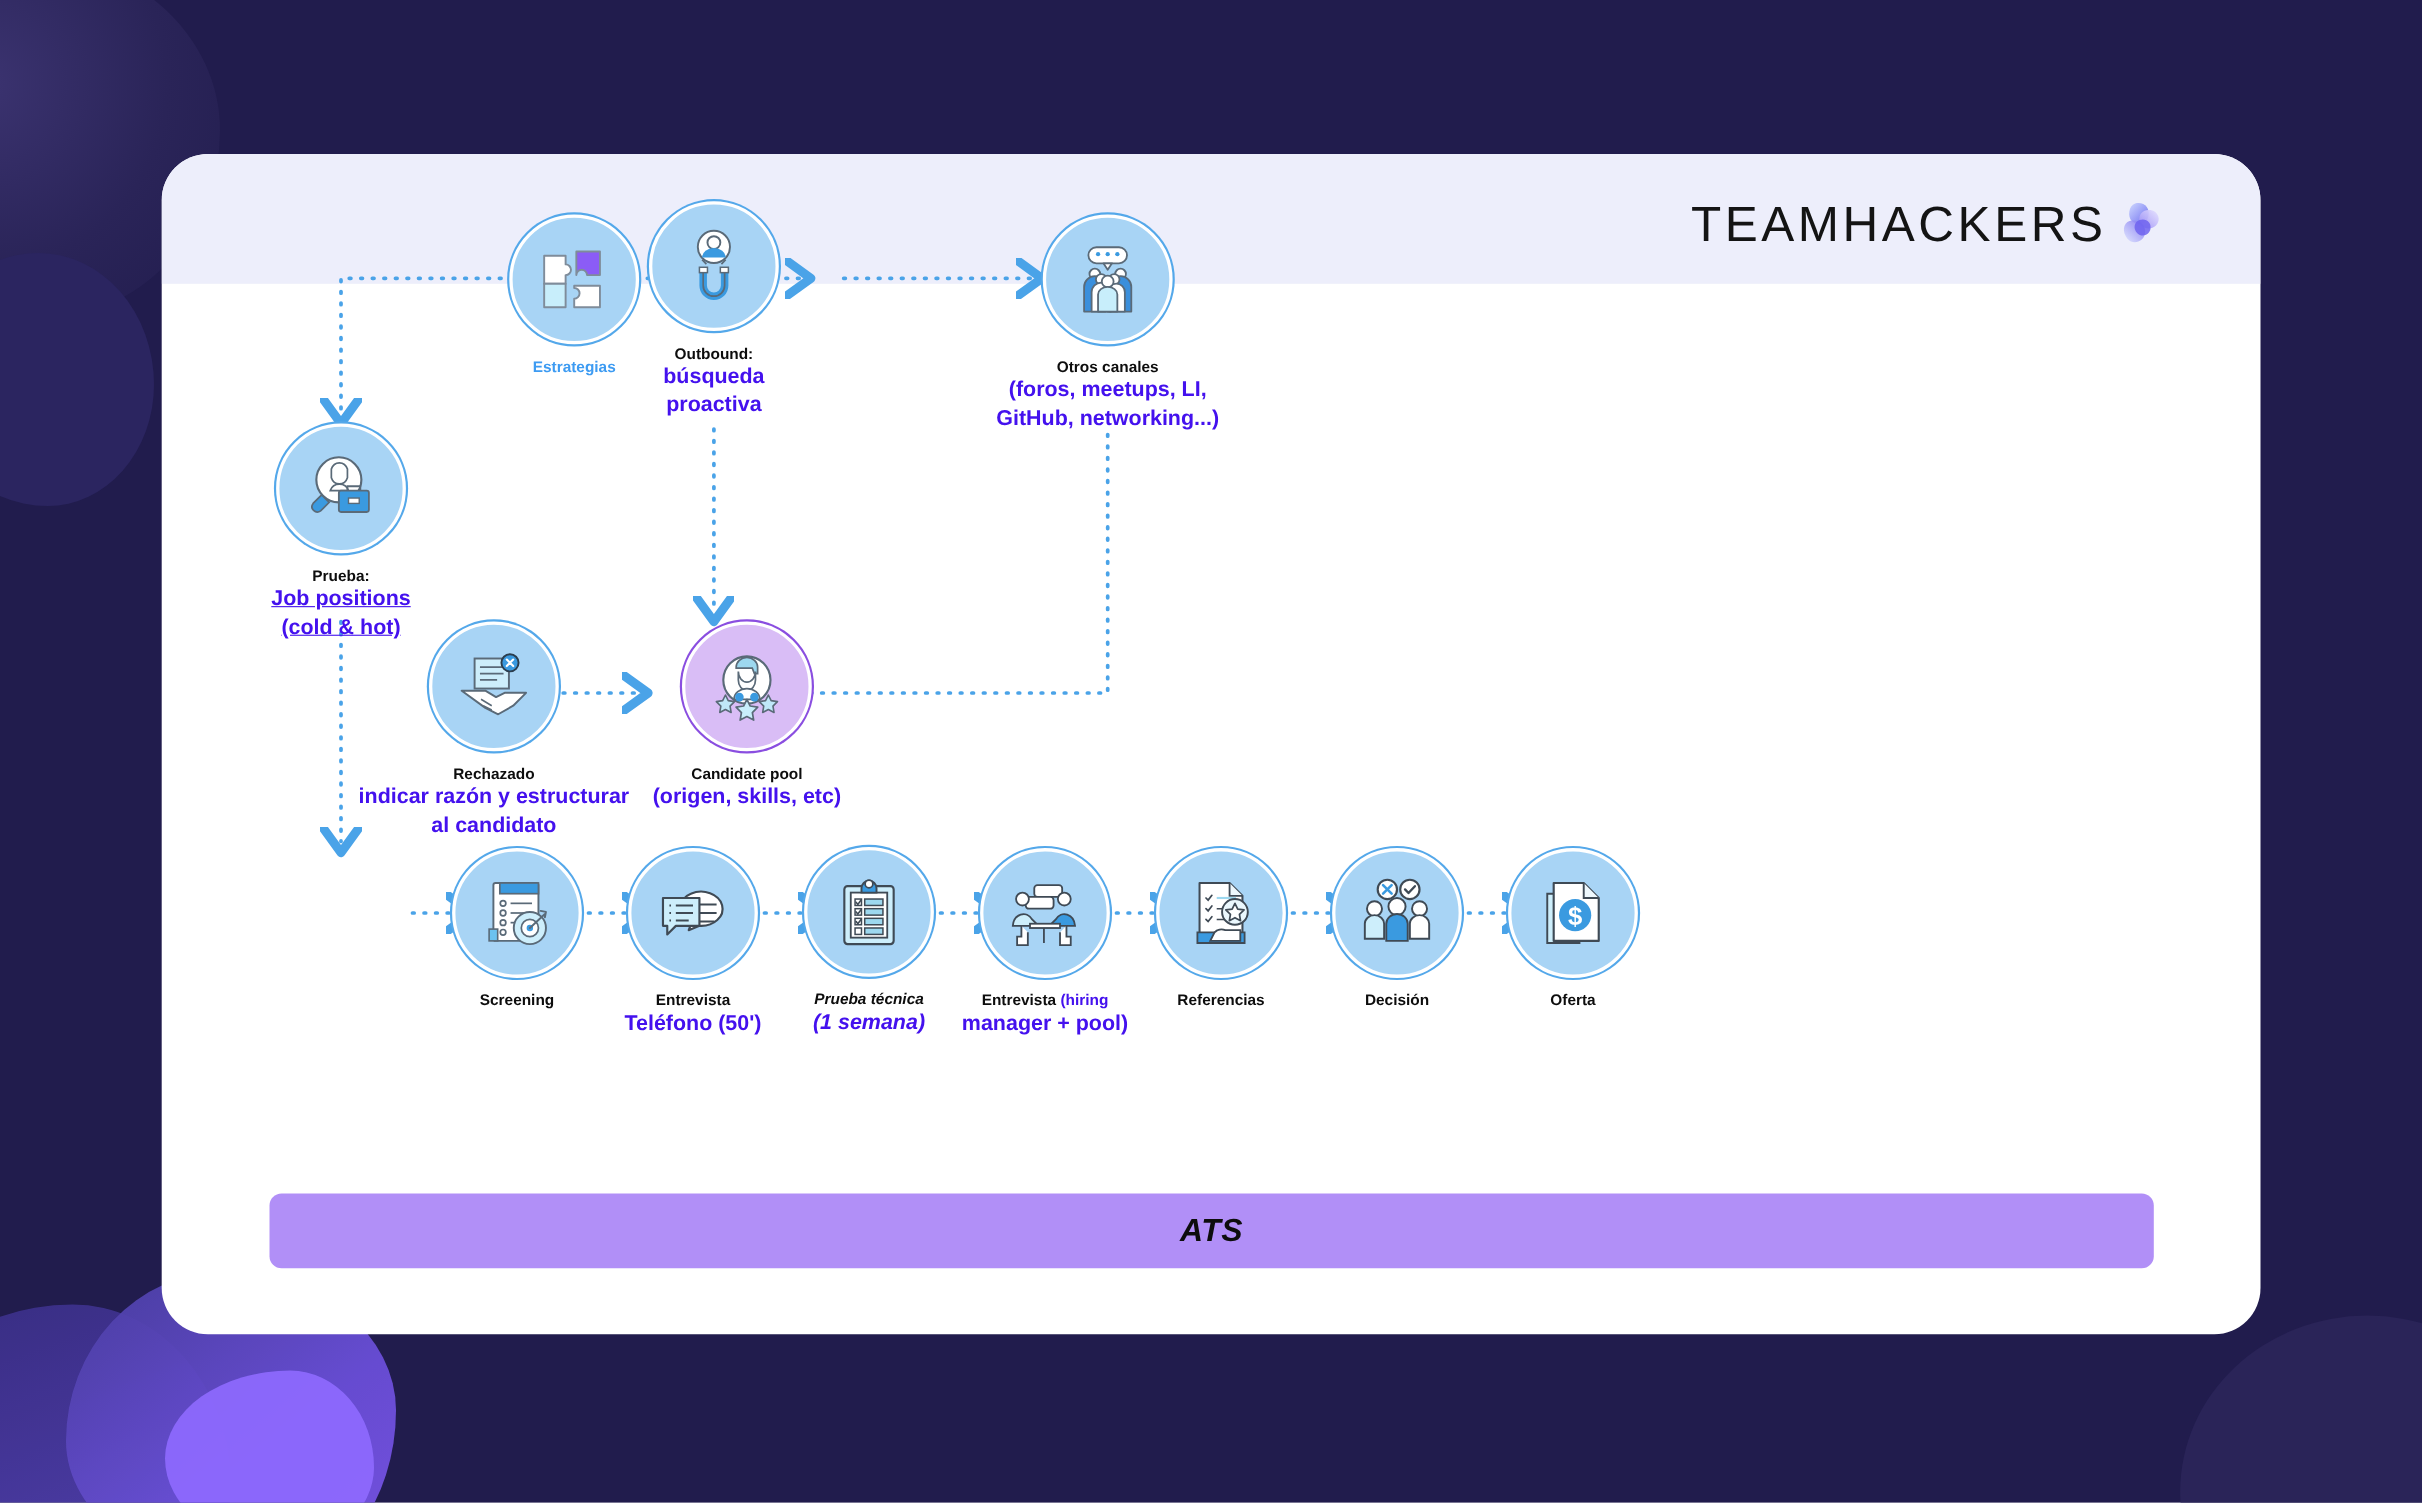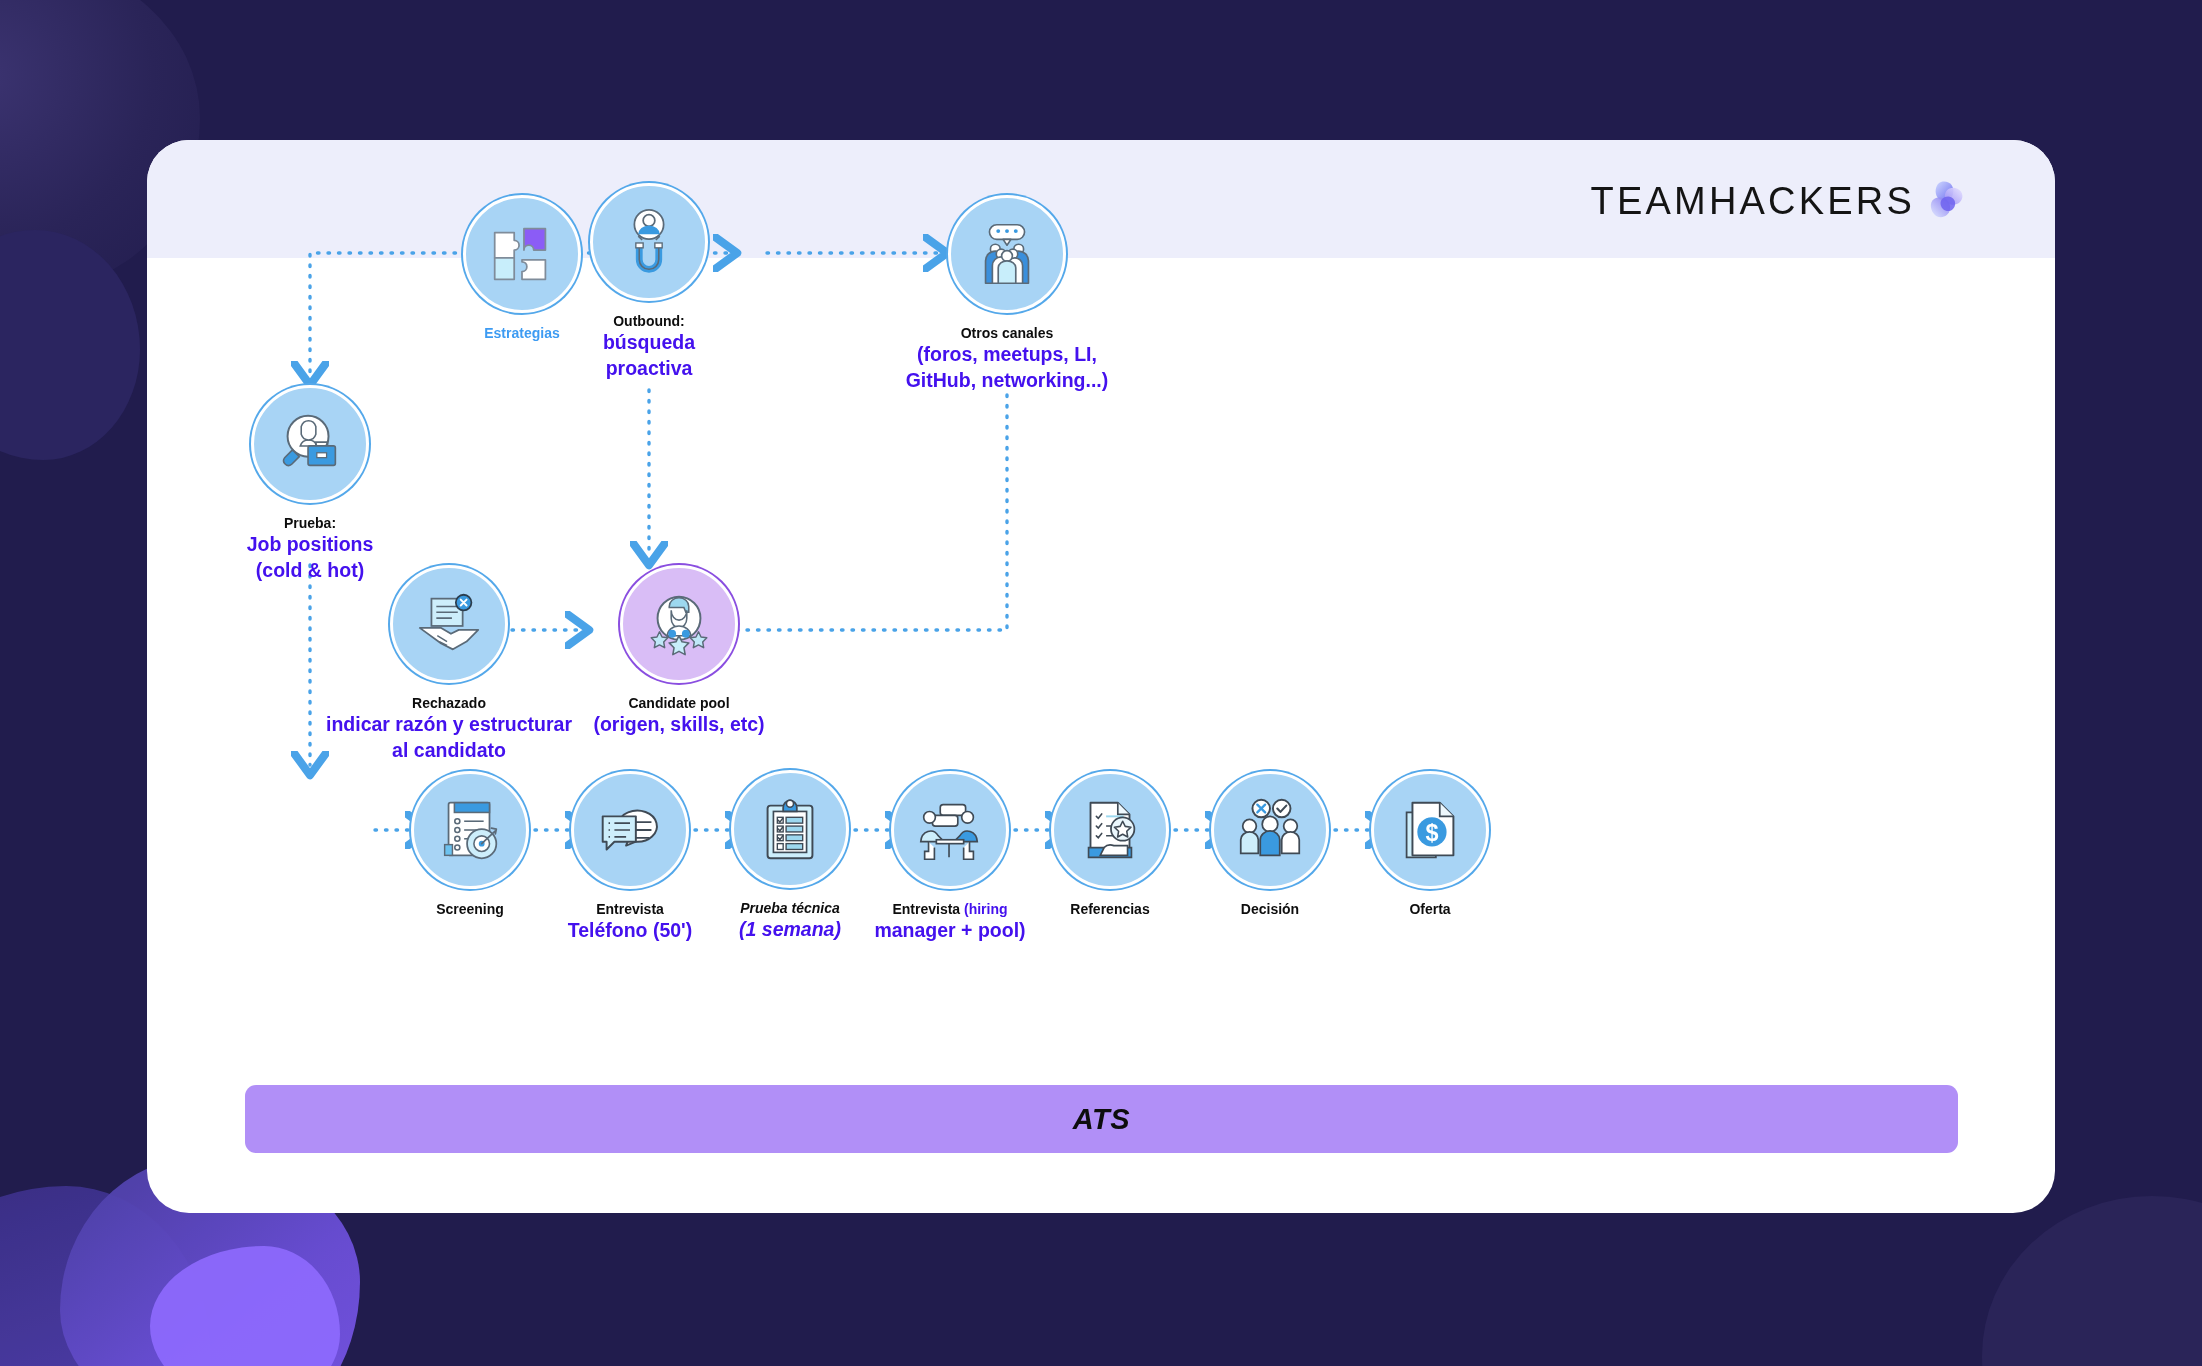"TEAMHACKERS" #logo-text { font-size: 38px -> 45px }
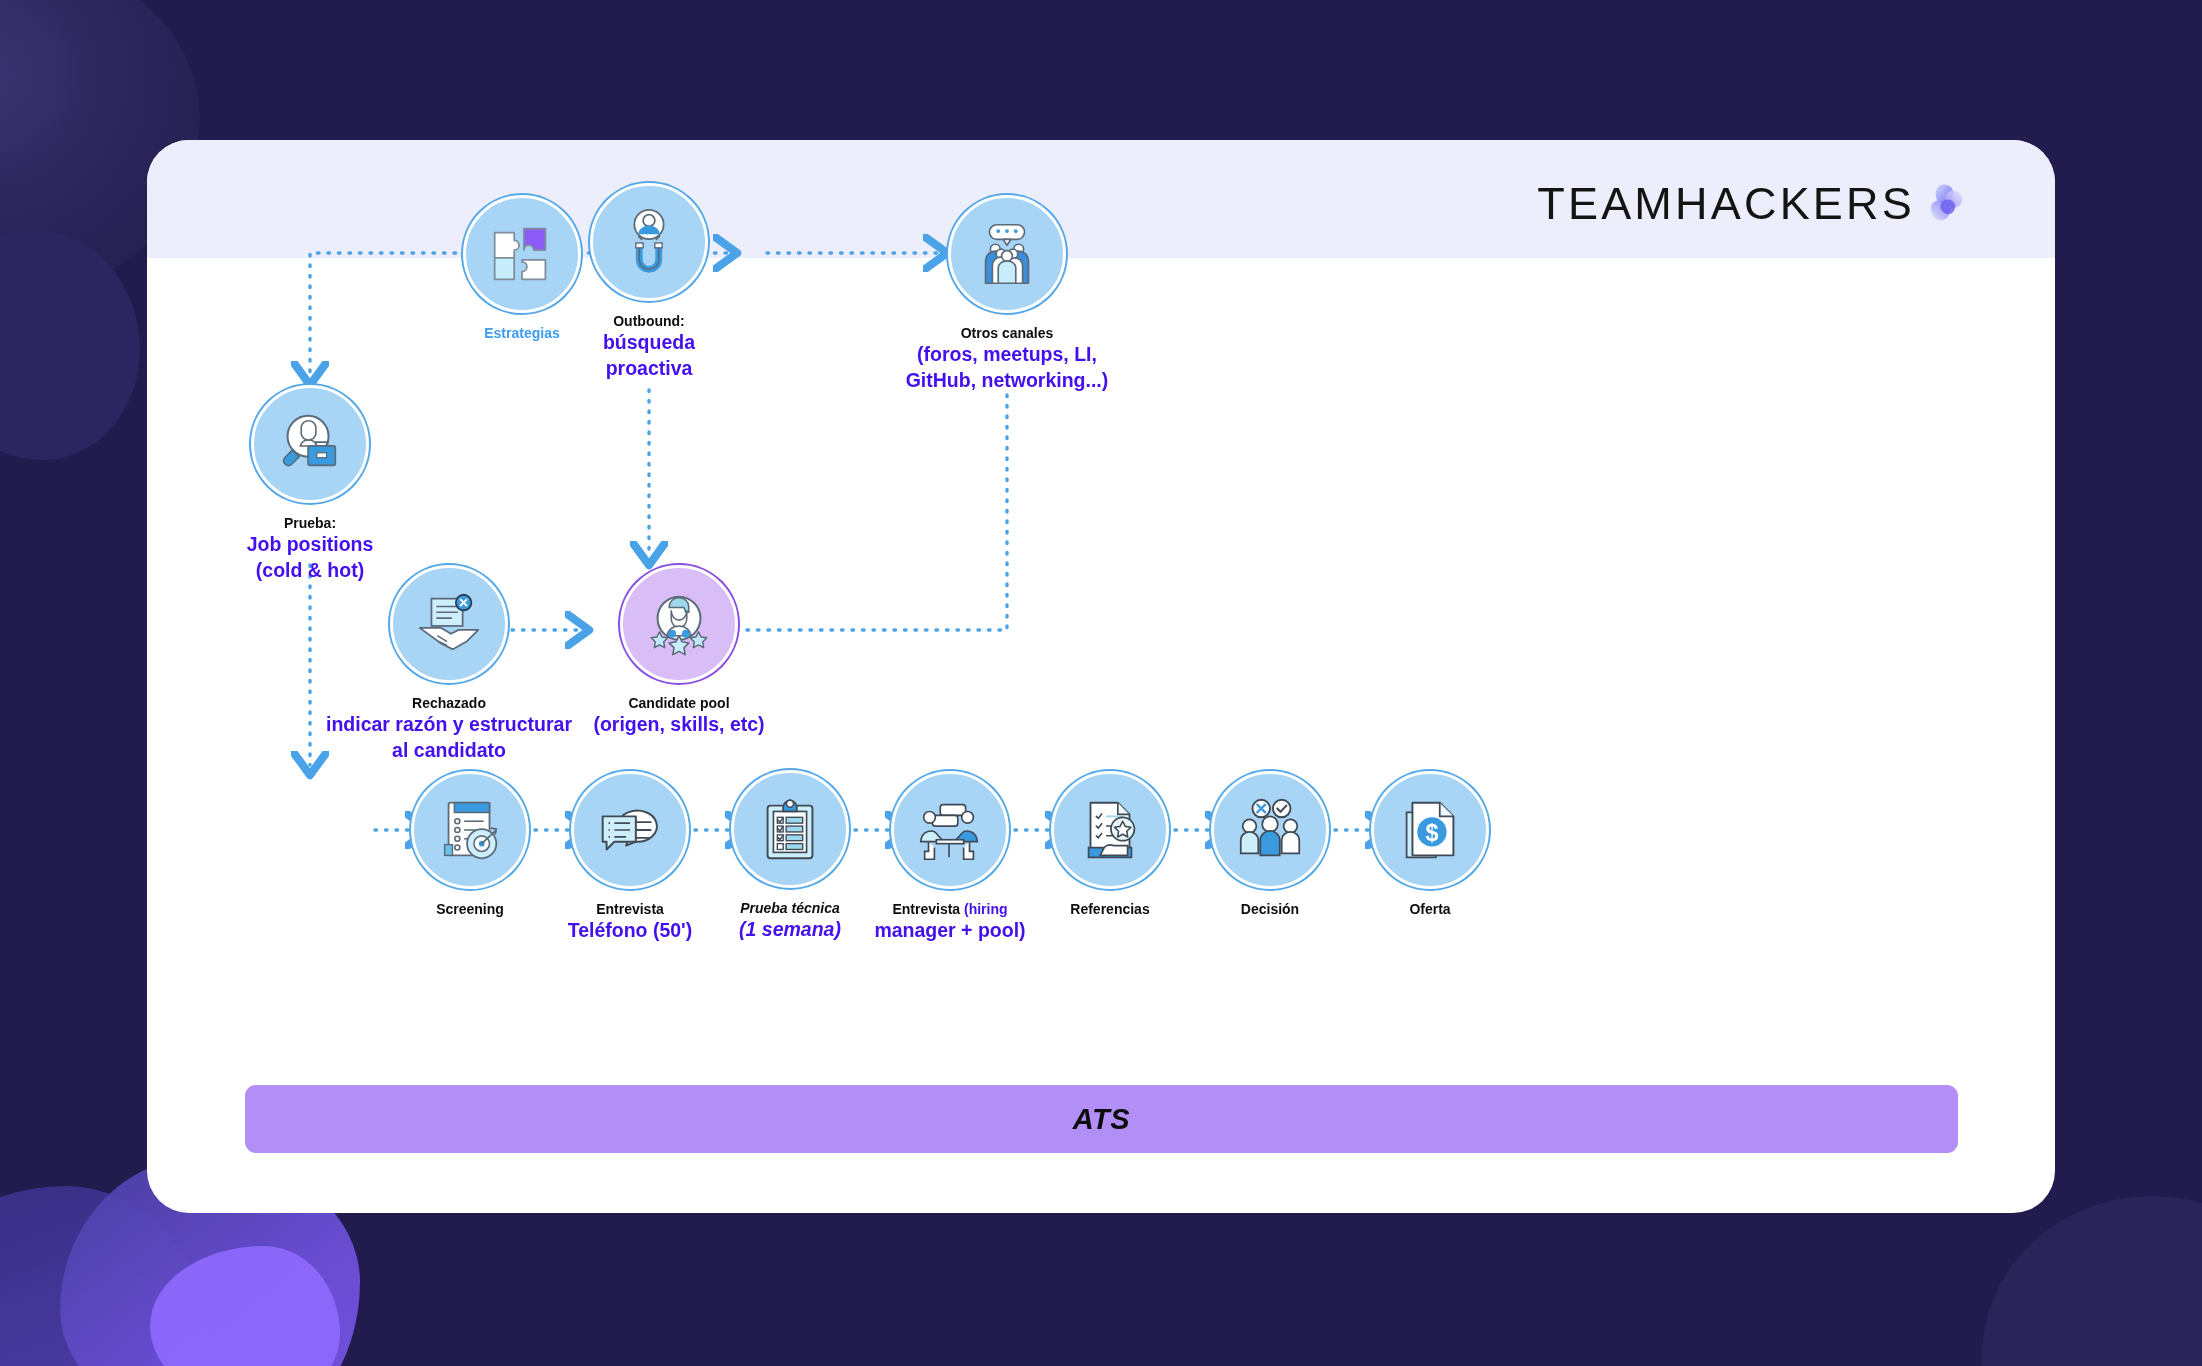"Job positions" div.node-sub { text-decoration: none -> underline }
